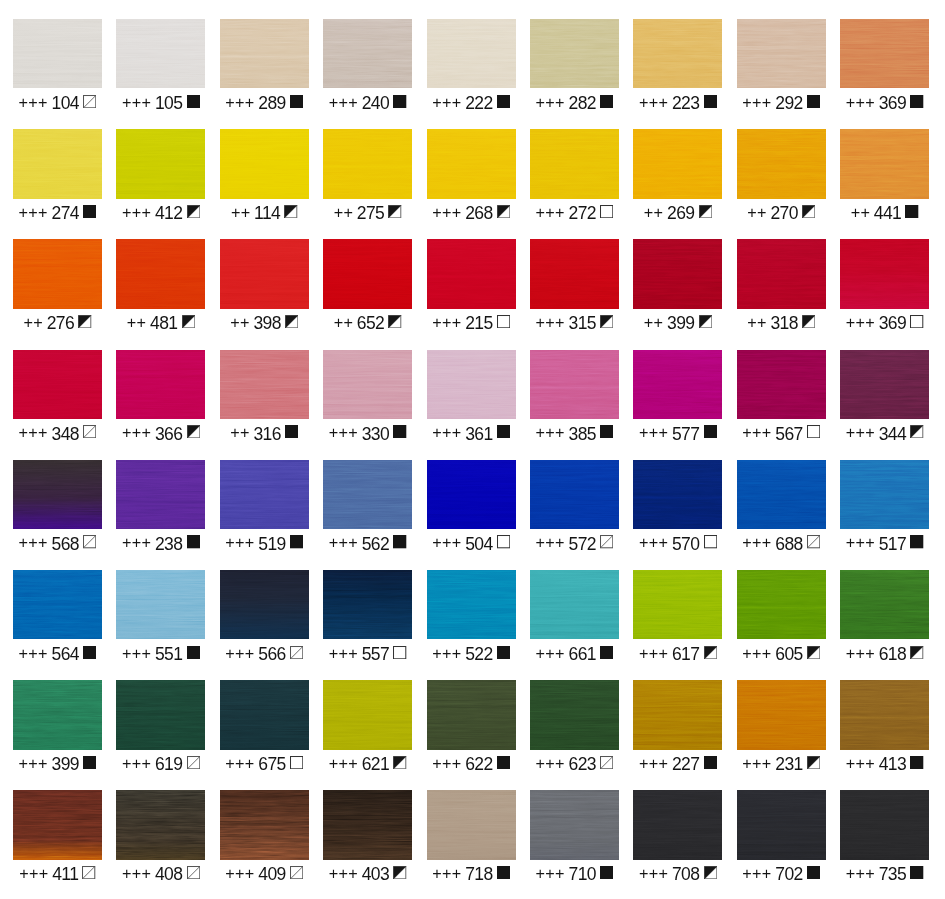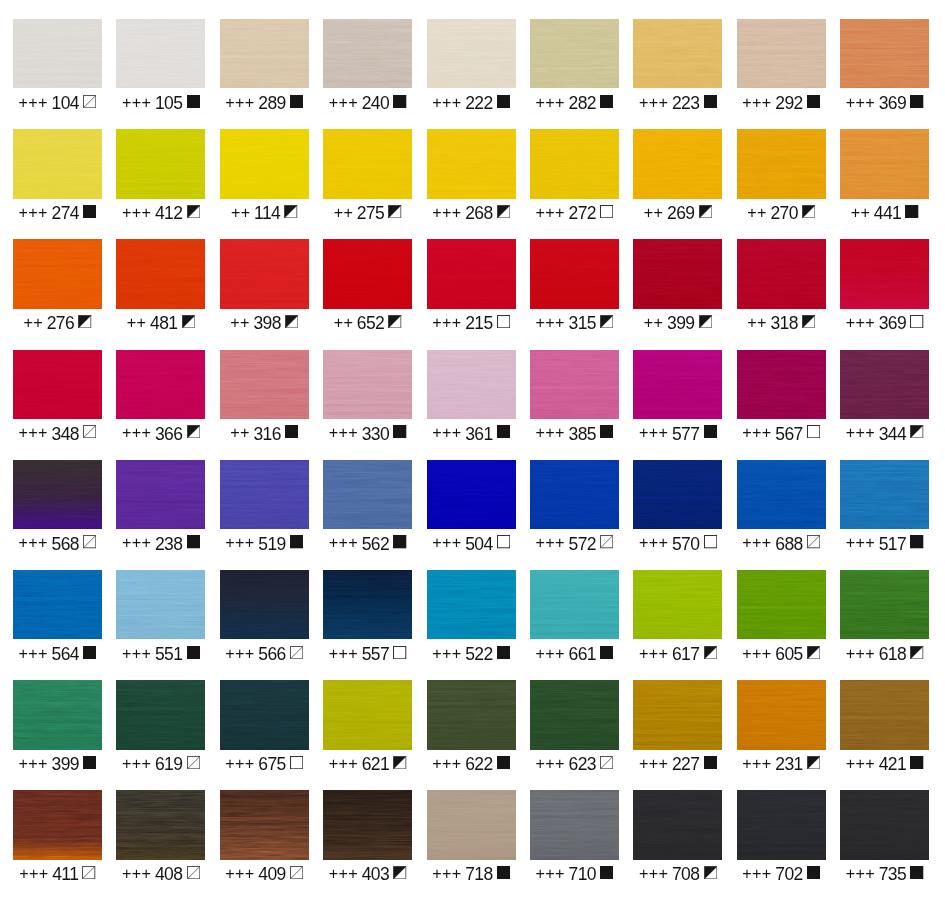"421" span.num { text: 421 -> 413 }
